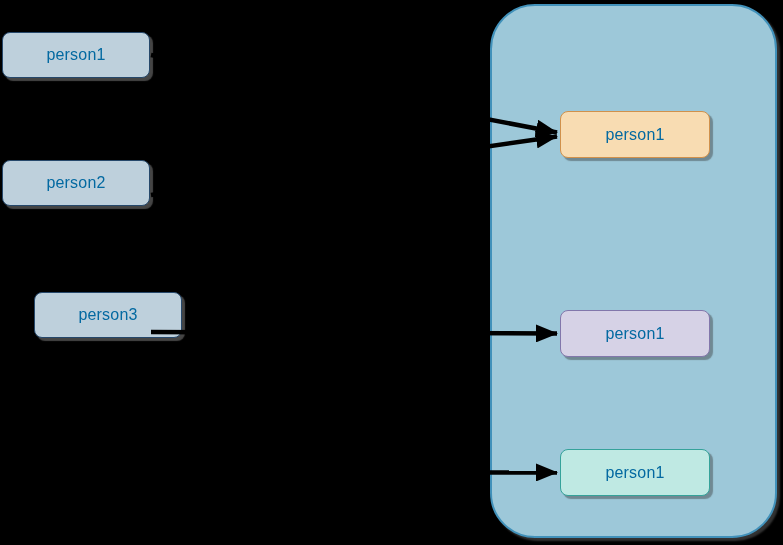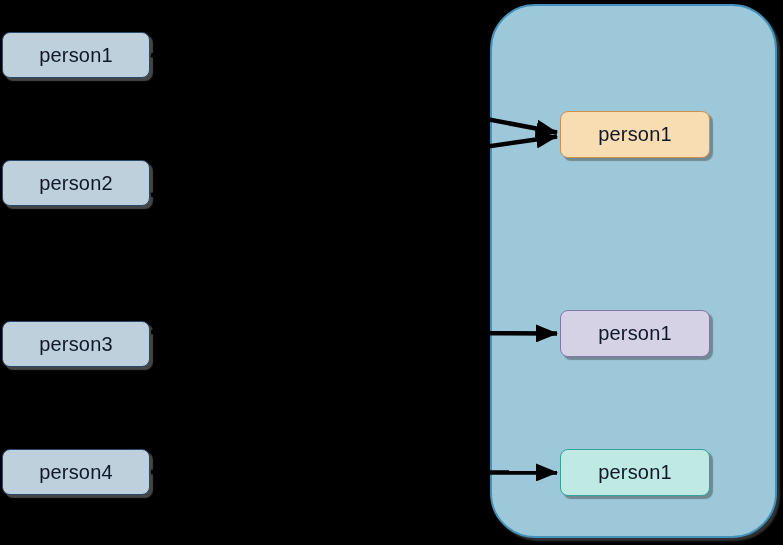"person1" .nlabel { color: #0f172a -> #0369a1; font-size: 20px -> 16px }
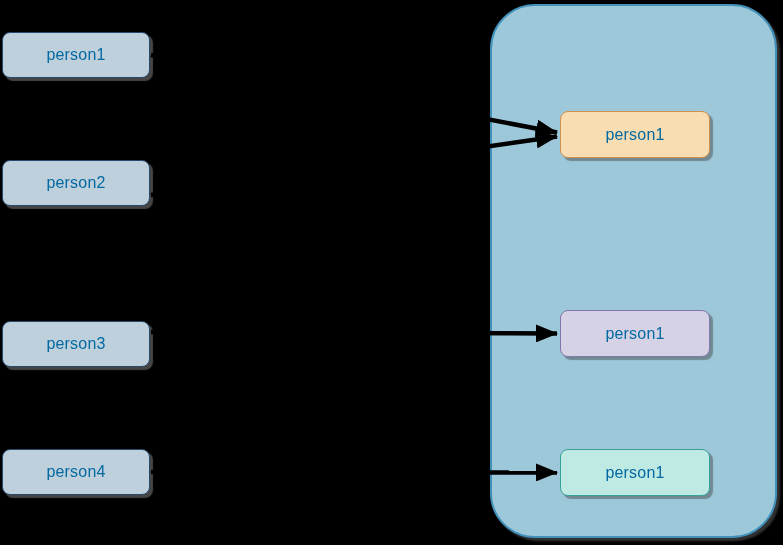"person3" .l2 { margin-left: none -> 32px; top: 321px -> 292px }
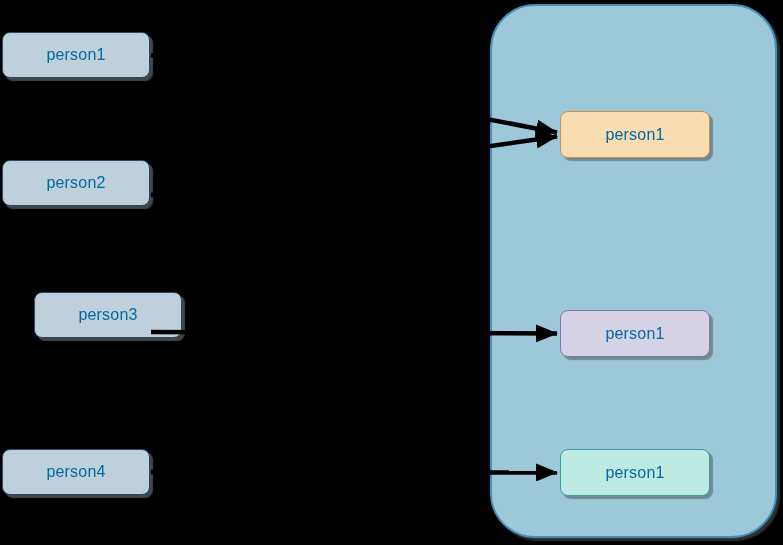"person4" div.lnode { html: <div> <span>person4</span> </div> -> none }
